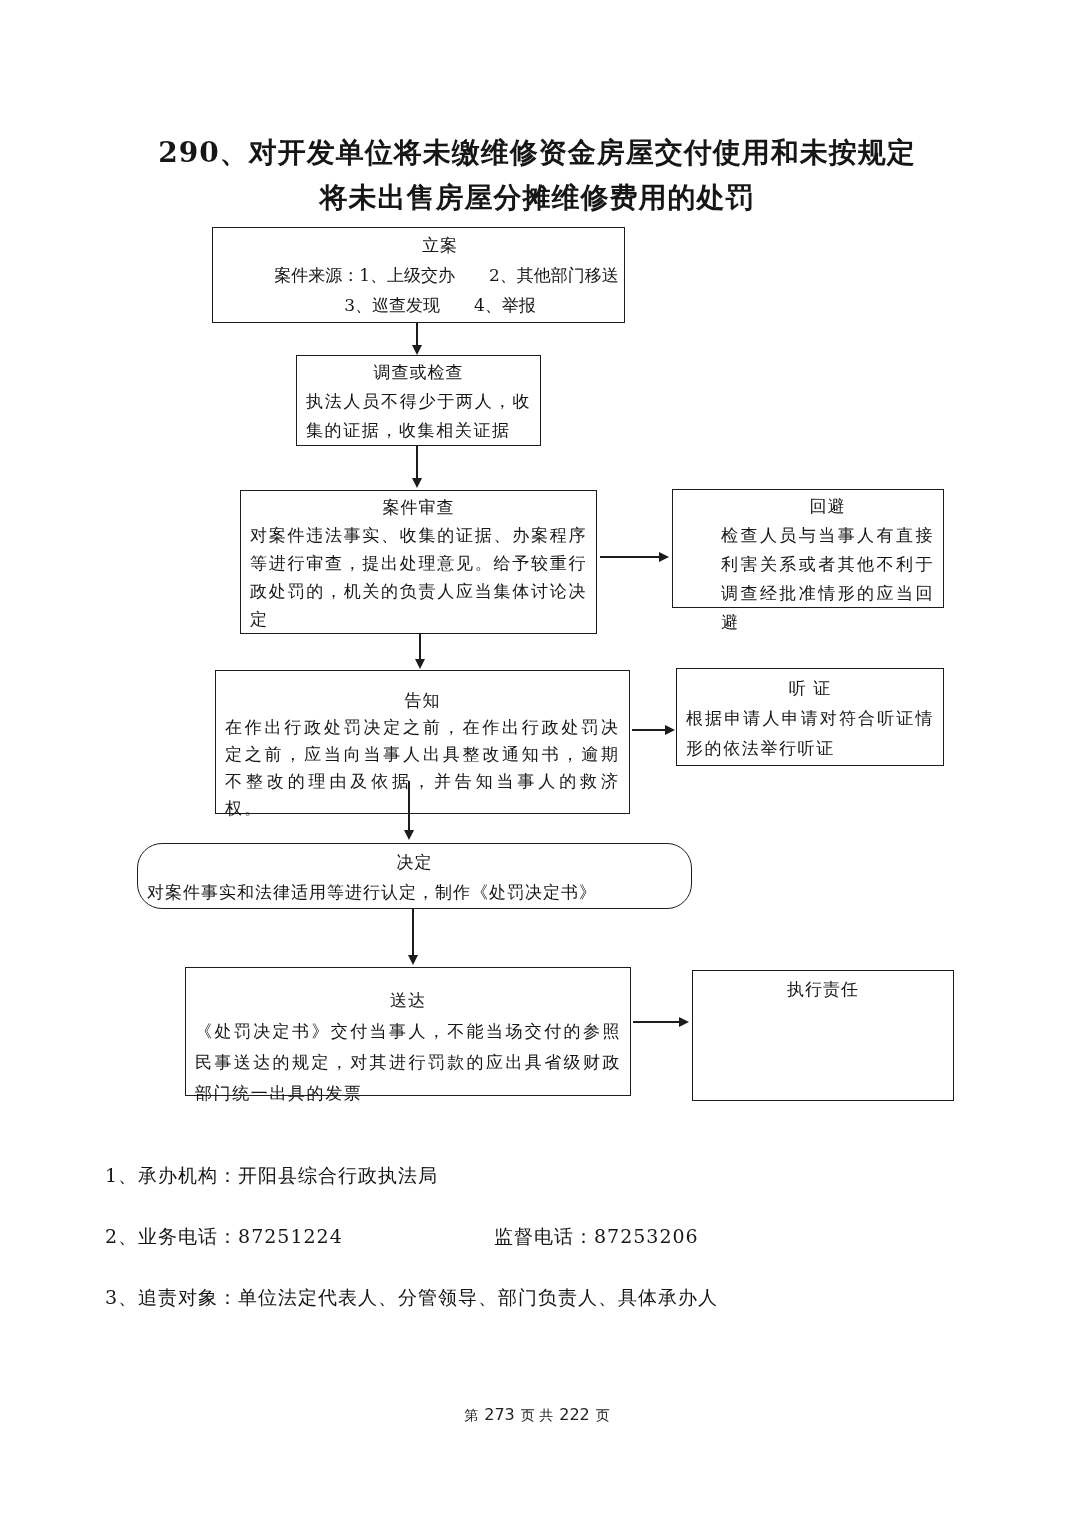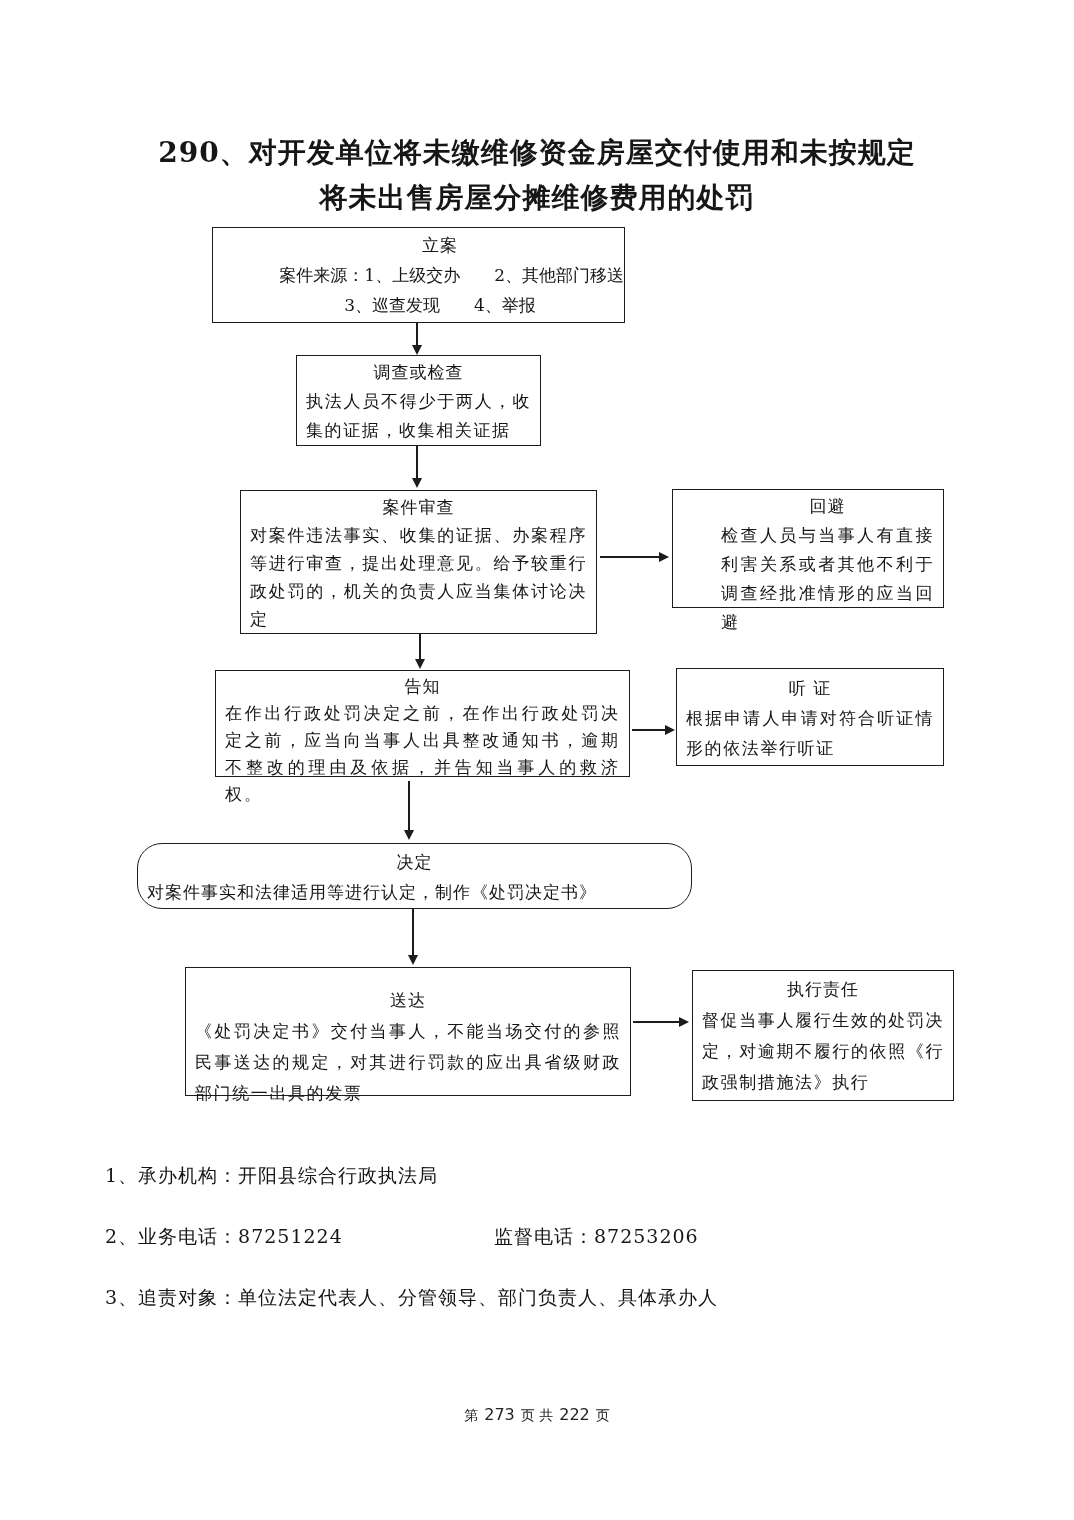"案件来源：1、上级交办 2、其他部门移送" div { text-align: right -> center }
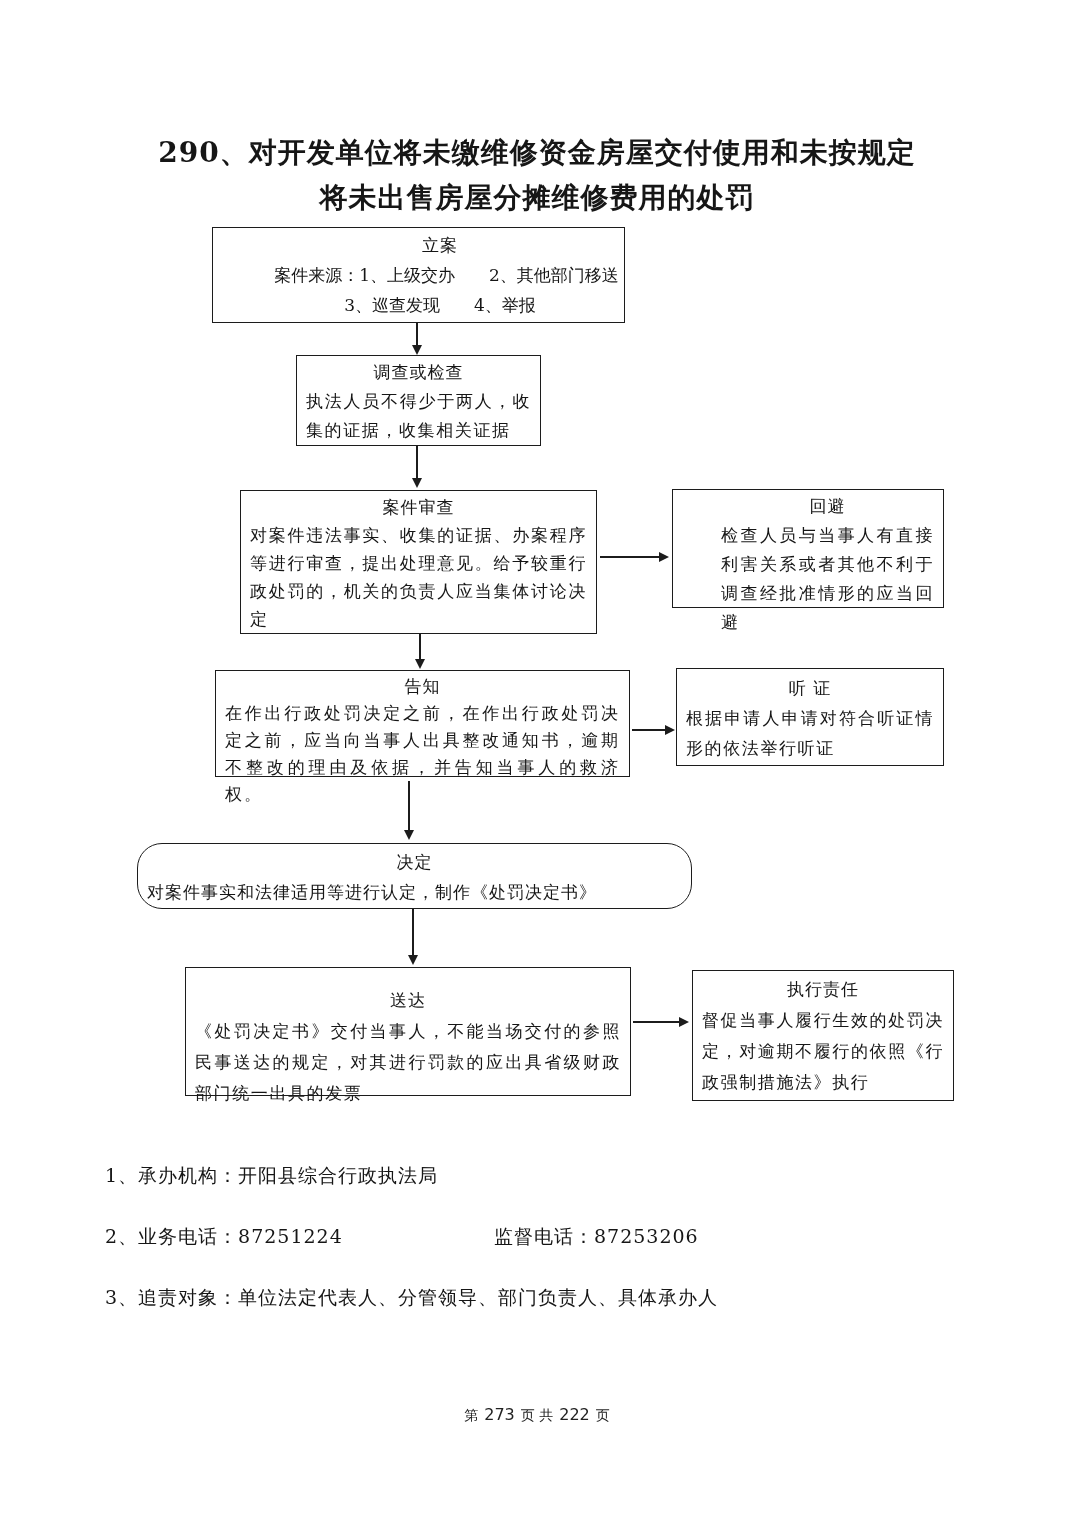"告知" div.fbox { height: 107px -> 144px; padding-top: 2px -> 16px }
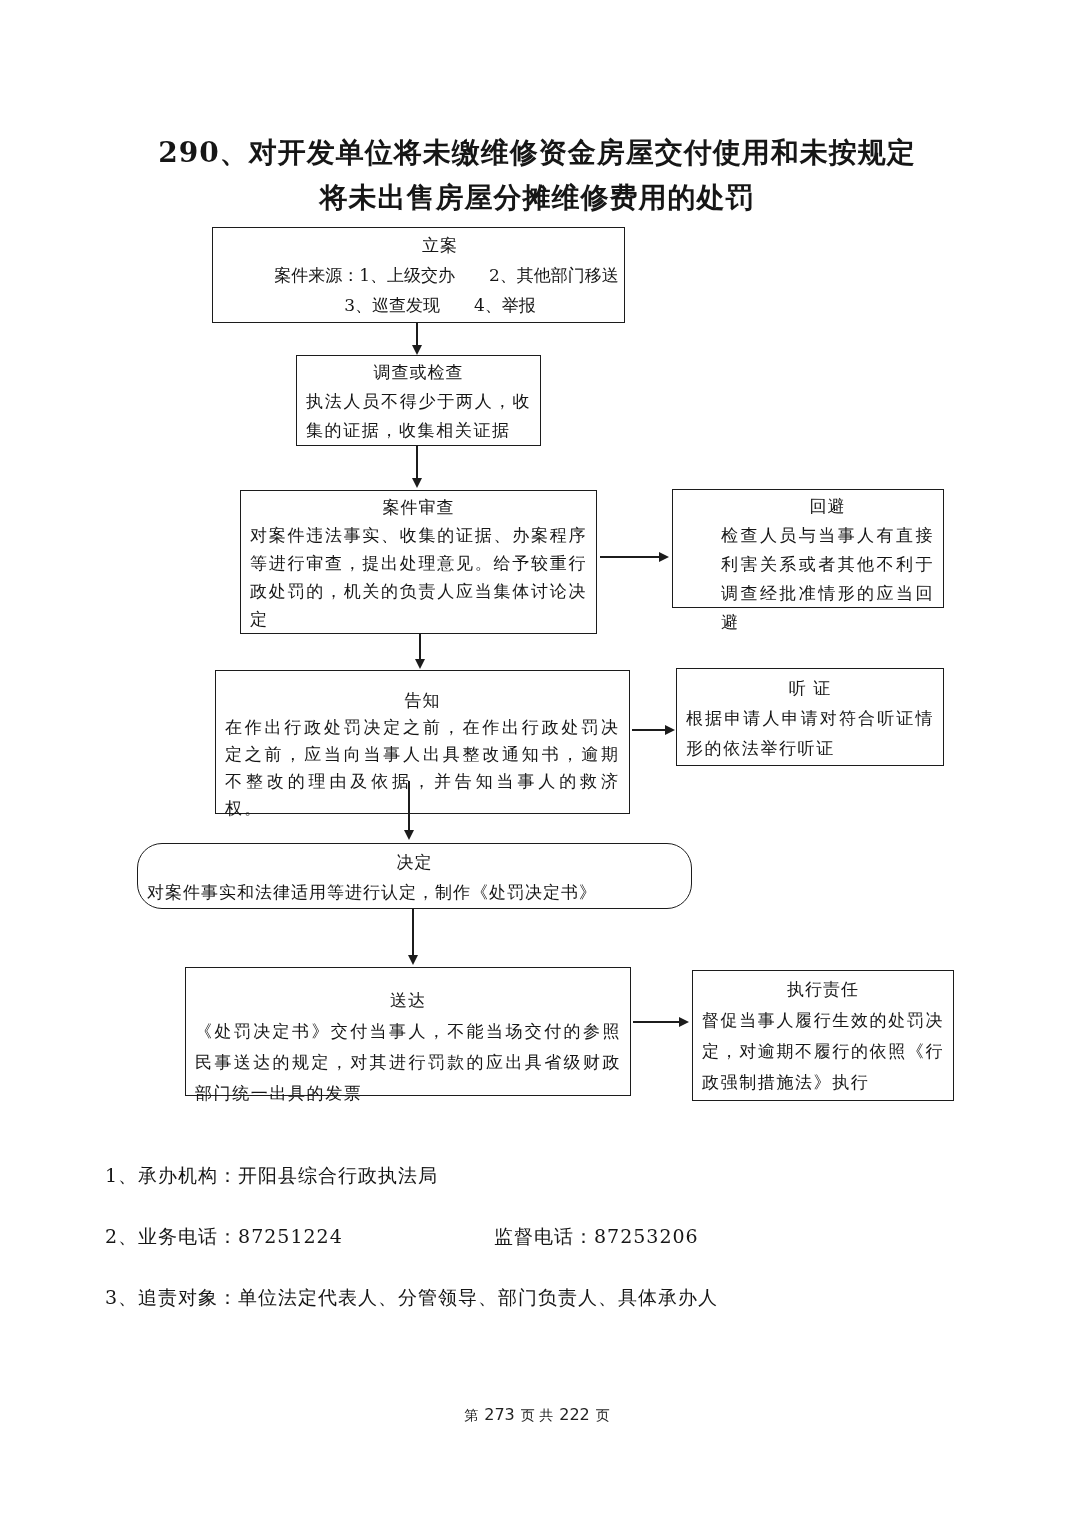"督促当事人履行生效的处罚决定，对逾期不履行的依照《行政强制措施法》执行" div.bx-body { html: <div>督促当事人履行生效的处罚决定，对逾期不履行的依照《行政强制措施法》执行</div> -> none }
